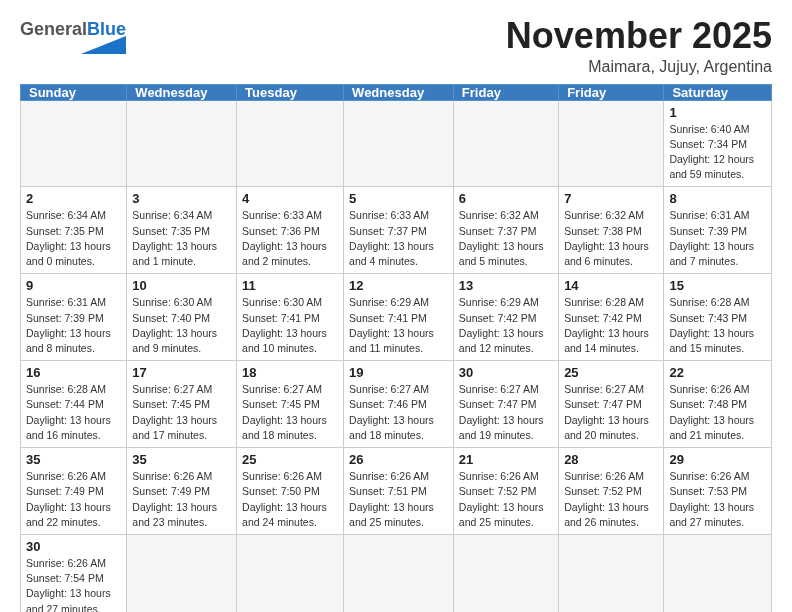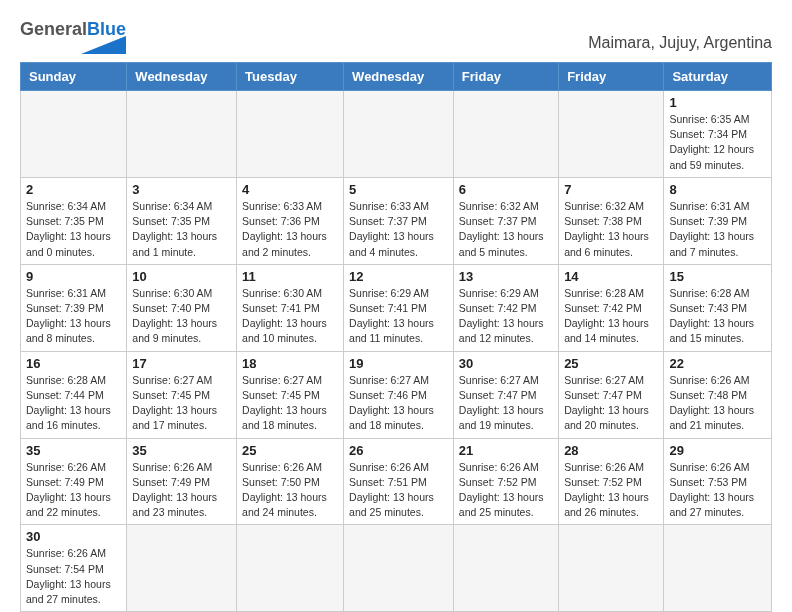"November 2025" div.month-title { html: none -> <div>November 2025</div> }
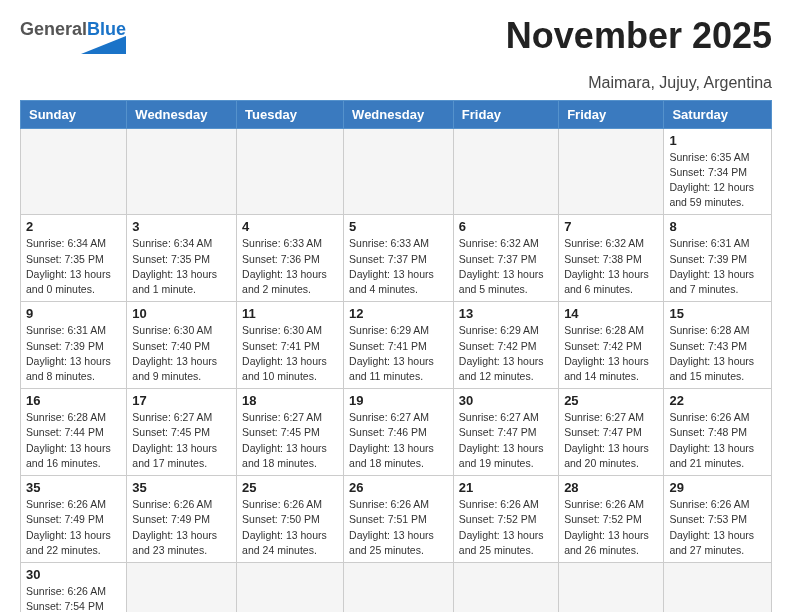"Maimara, Jujuy, Argentina" .location { margin-top: 18px -> 2px }
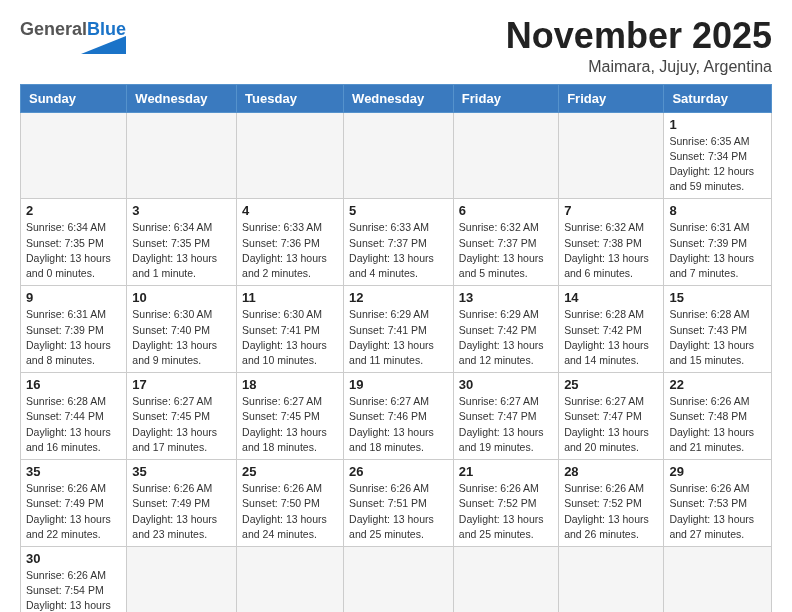"Sunday" .calendar th { padding: 6px 8px -> 0 8px }
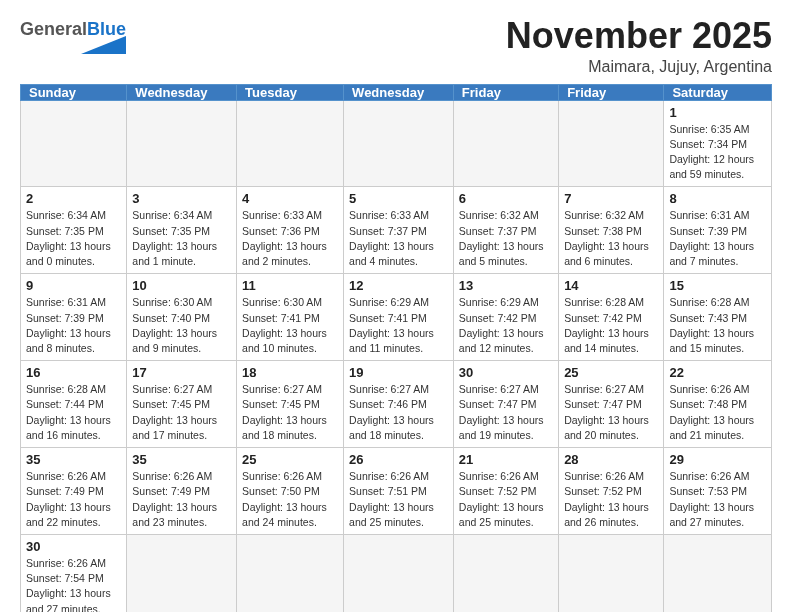"Sunrise: 6:35 AM" div.day-info { text: 6:35 -> 6:40 }
